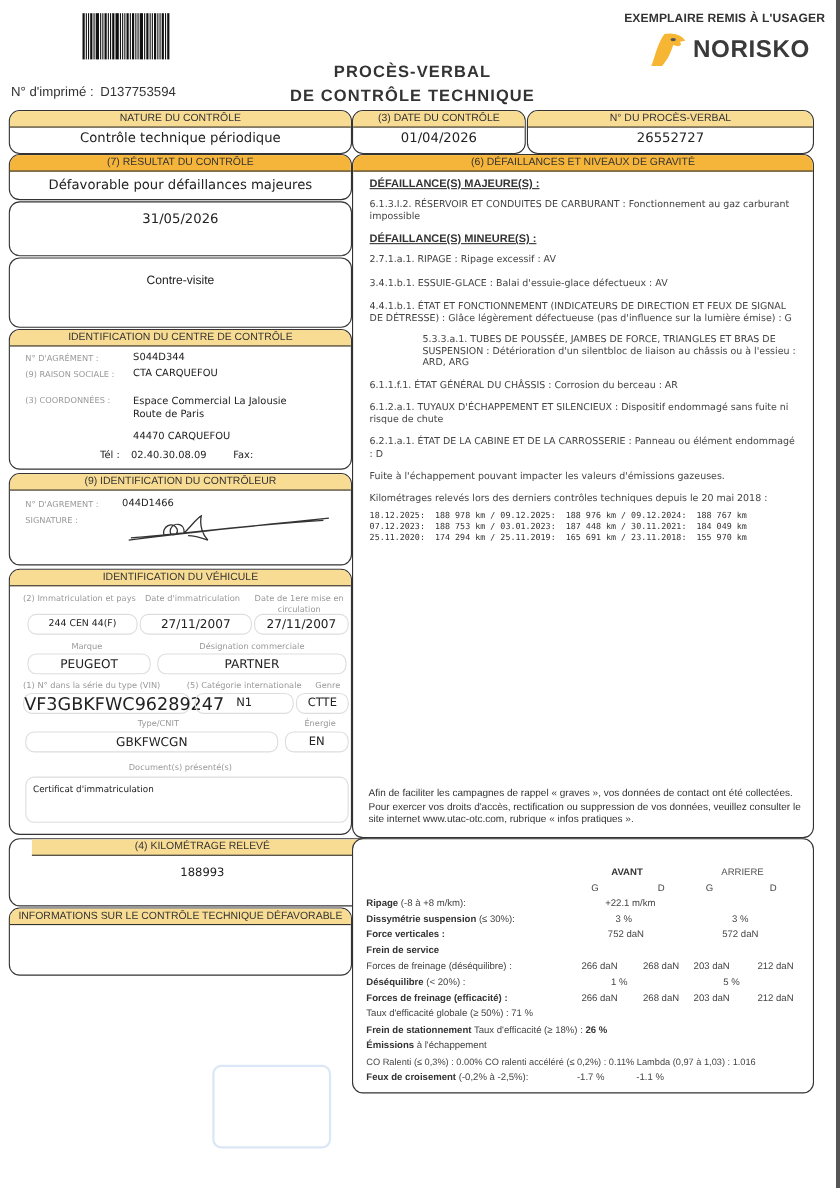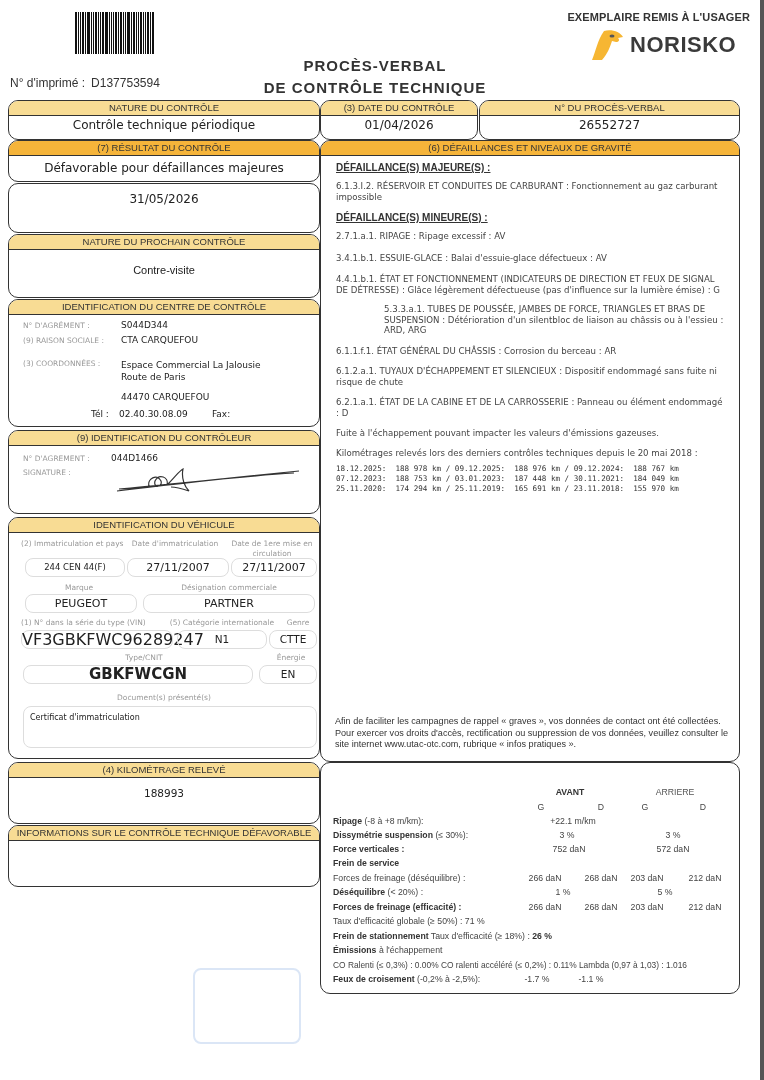"NATURE DU PROCHAIN CONTRÔLE" div.hdr { html: <div>NATURE DU PROCHAIN CONTRÔLE</div> -> none }
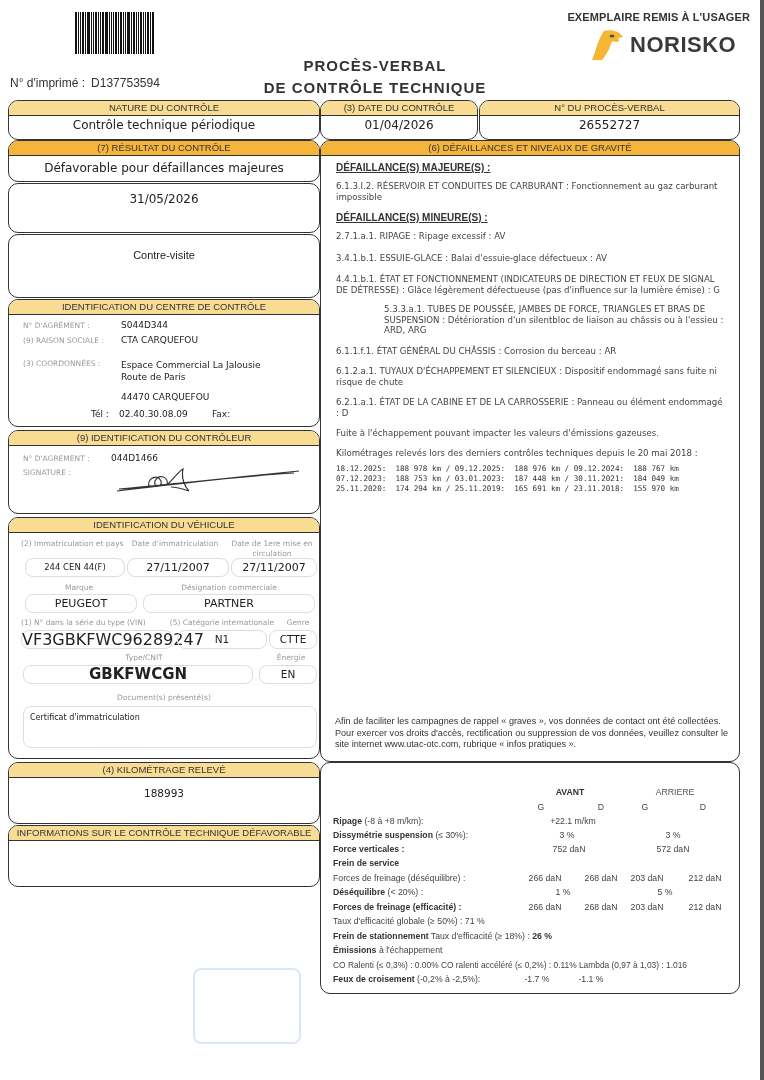"GBKFWCGN" div.pill { font-size: 15px -> 11px; font-weight: bold -> none }
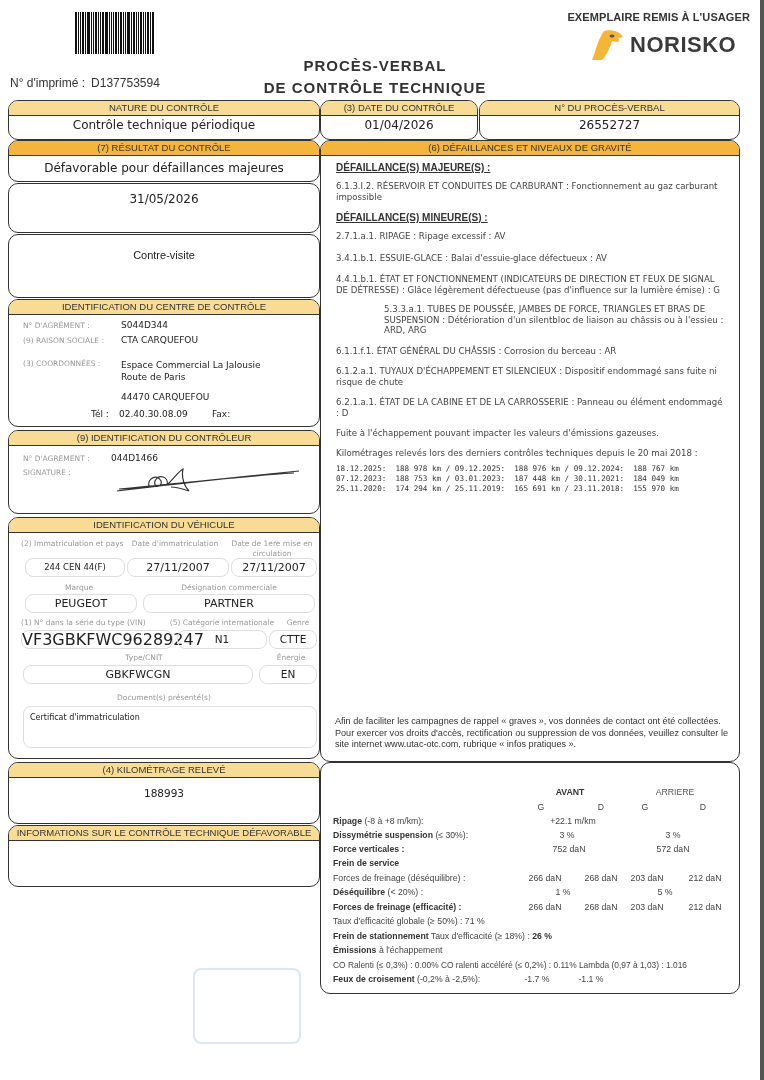"(4) KILOMÉTRAGE RELEVÉ" div.box { padding-left: none -> 20px }
